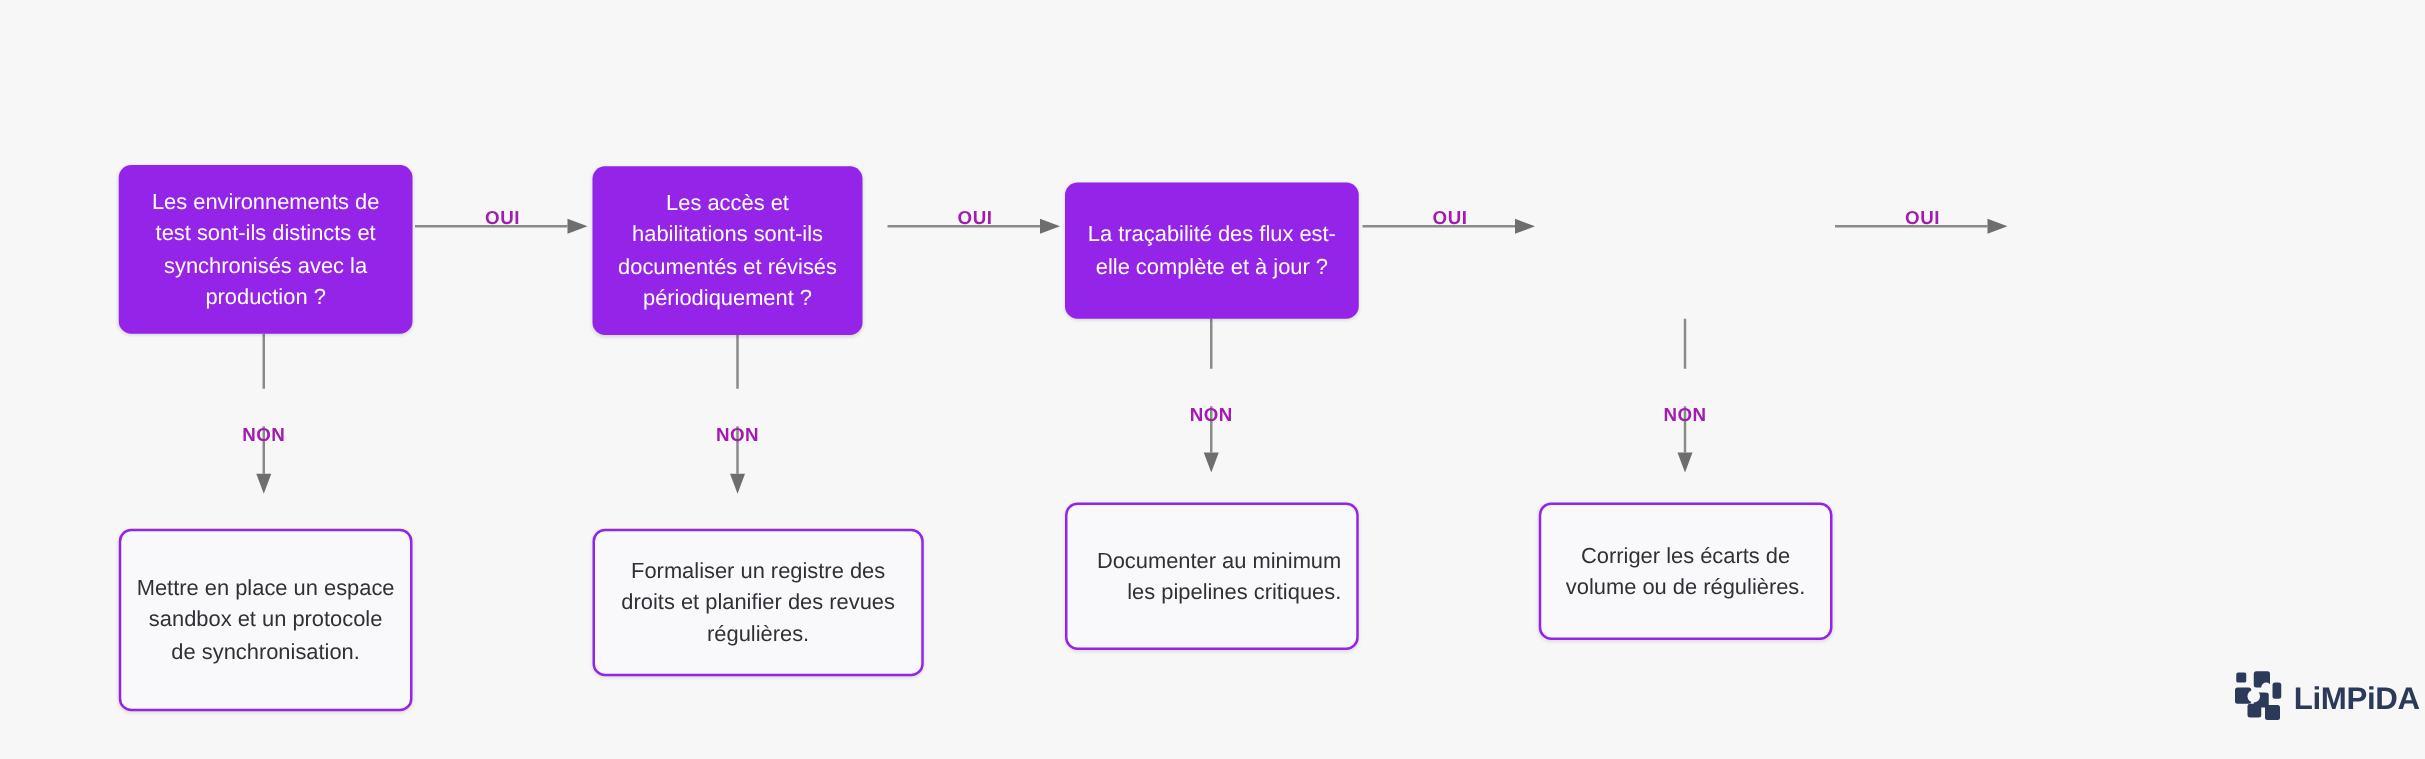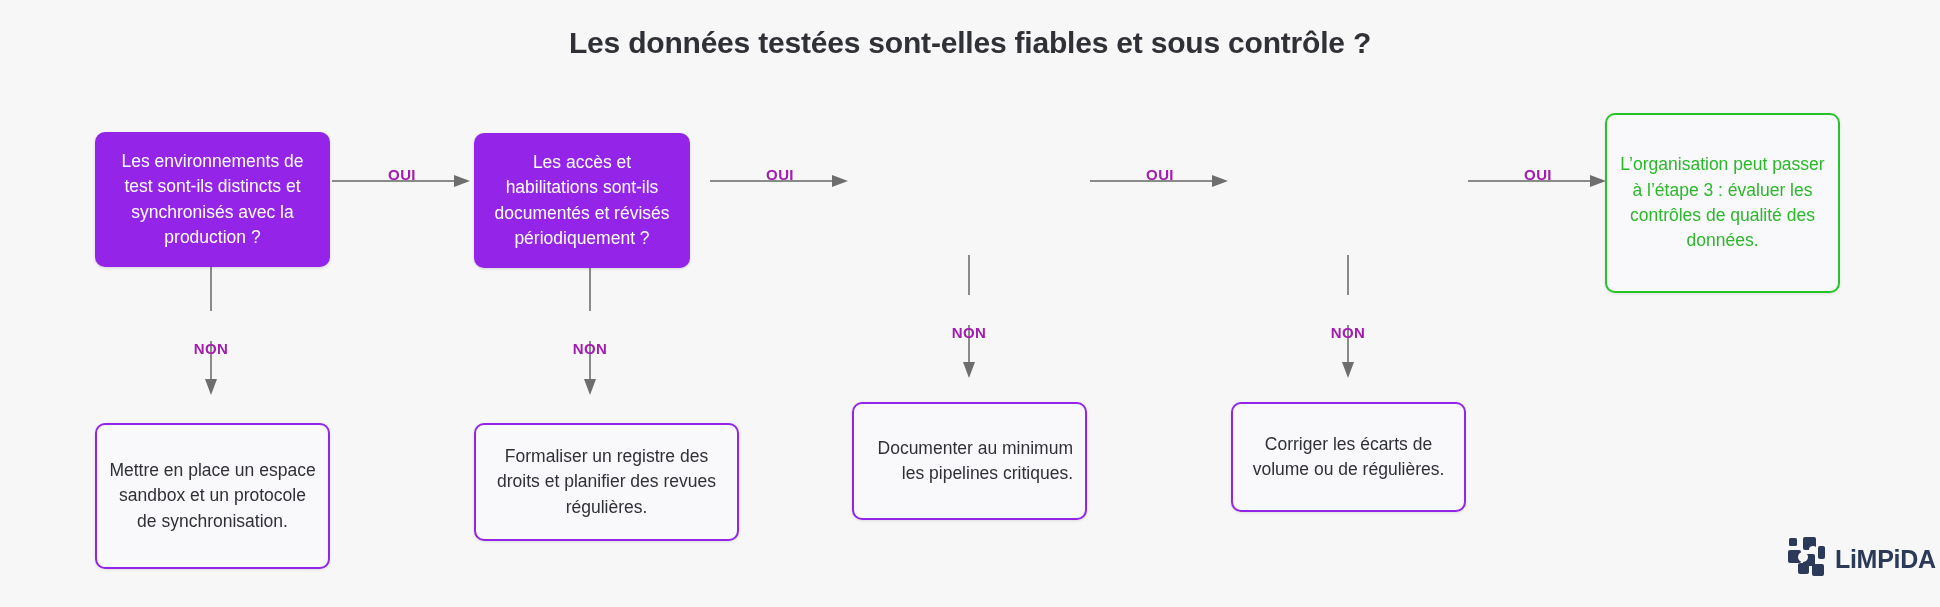"Les données testées sont-elles fiables" div { html: <div>Les données testées sont-elles fiables et sous contrôle ?</div> -> none }
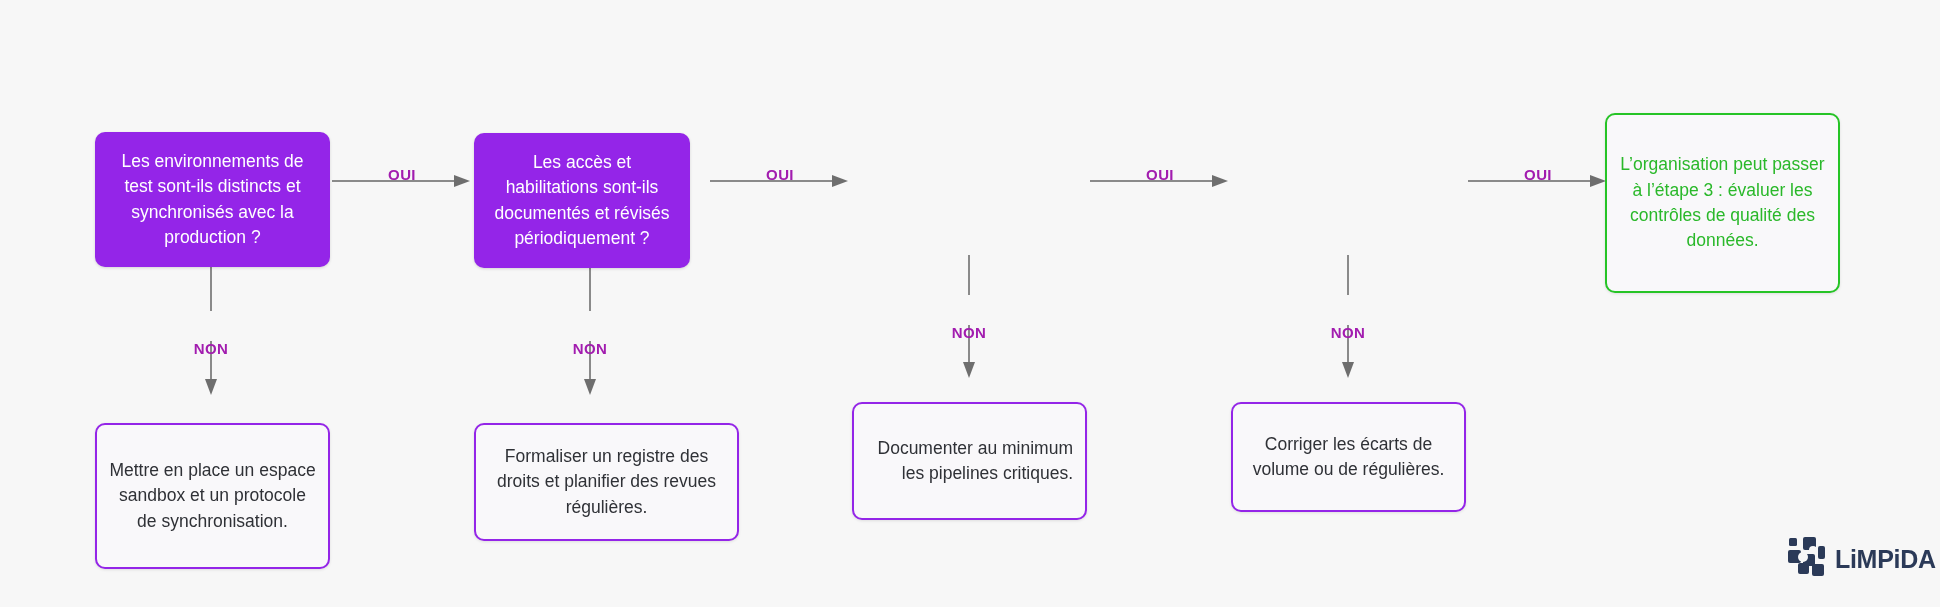"L’organisation peut passer à l’étape" div.gbox { html: <div>L’organisation peut passer à l’étape 3 : évaluer les contrôles de qualité des données.</div> -> none }
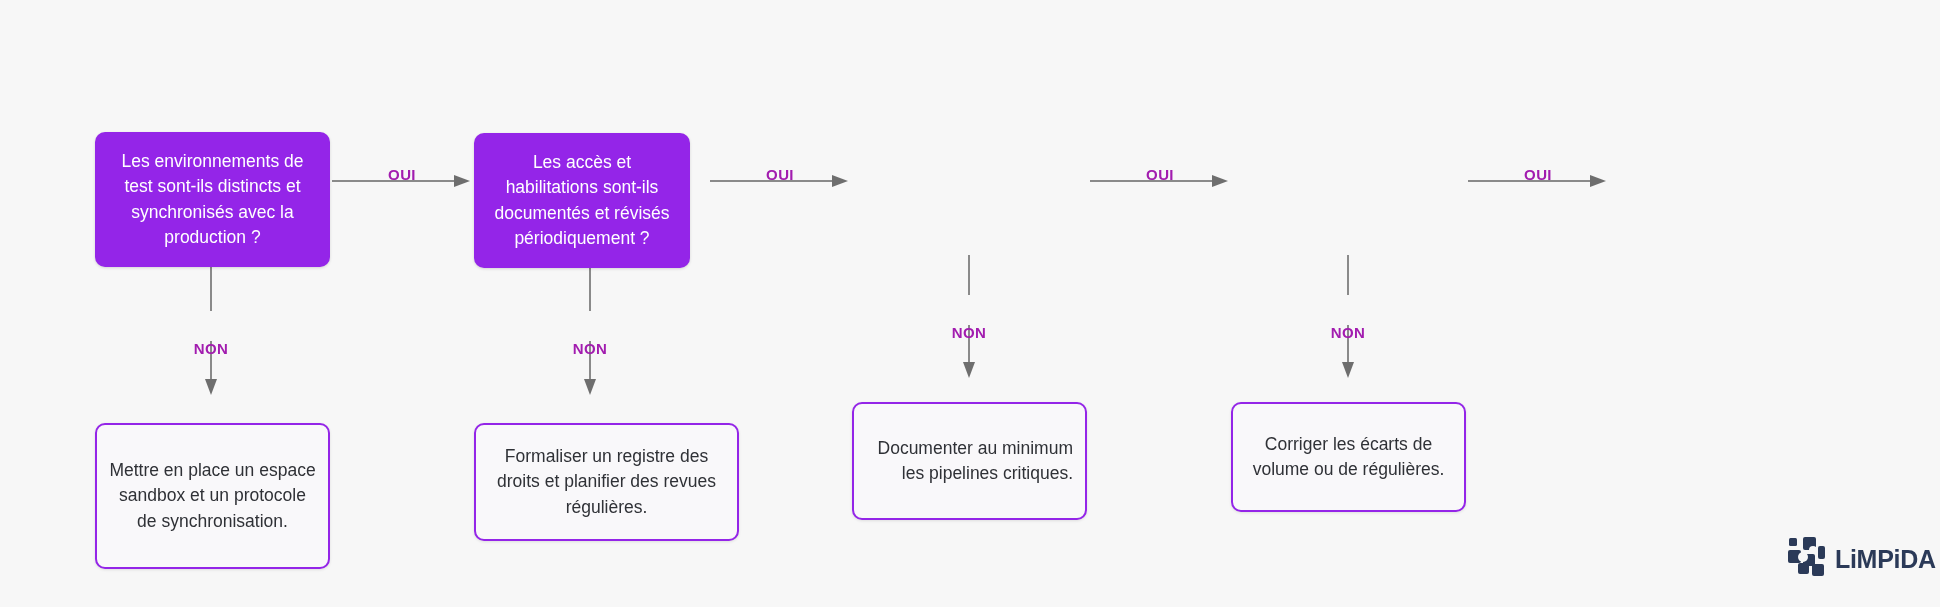"La traçabilité des flux est-elle" div.qbox { html: none -> <div>La traçabilité des flux est-elle complète et à jour ?</div> }
